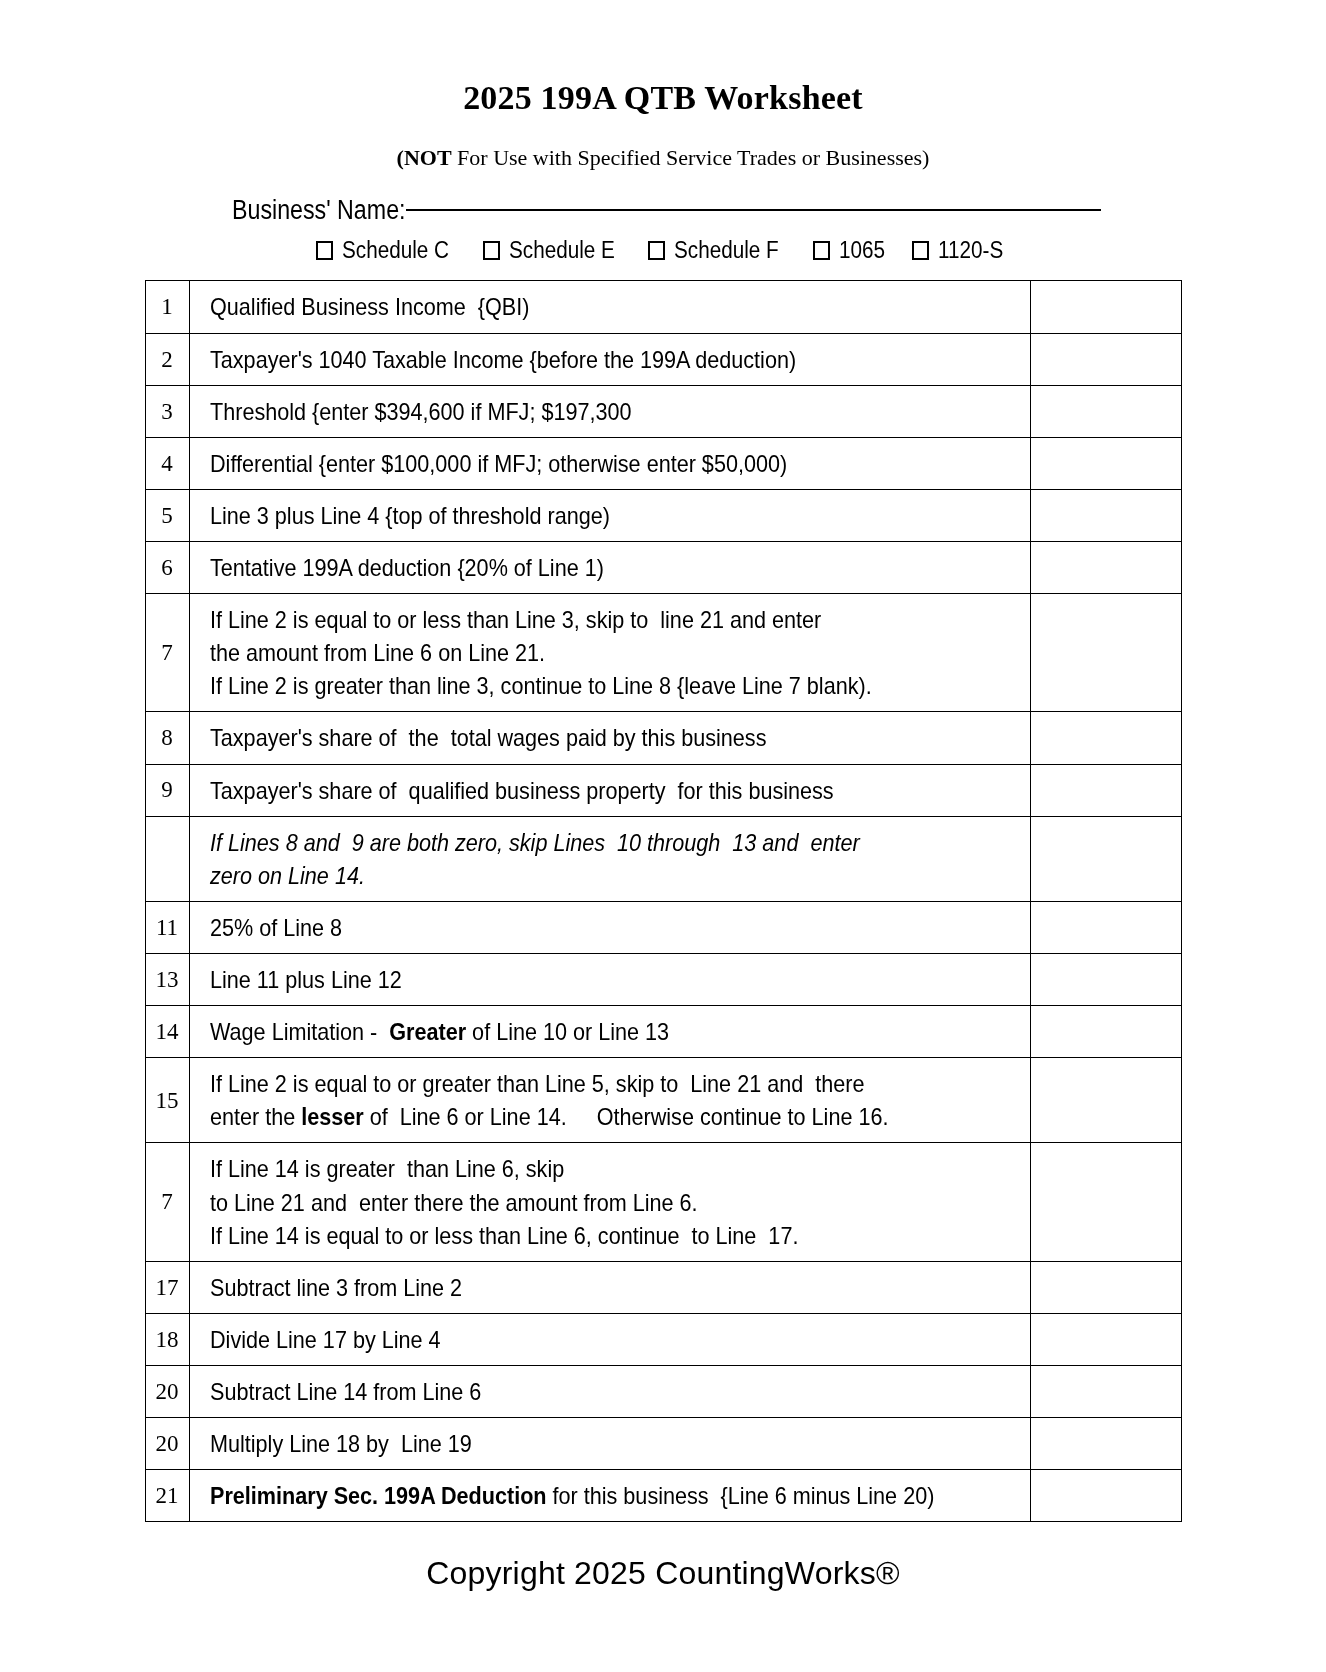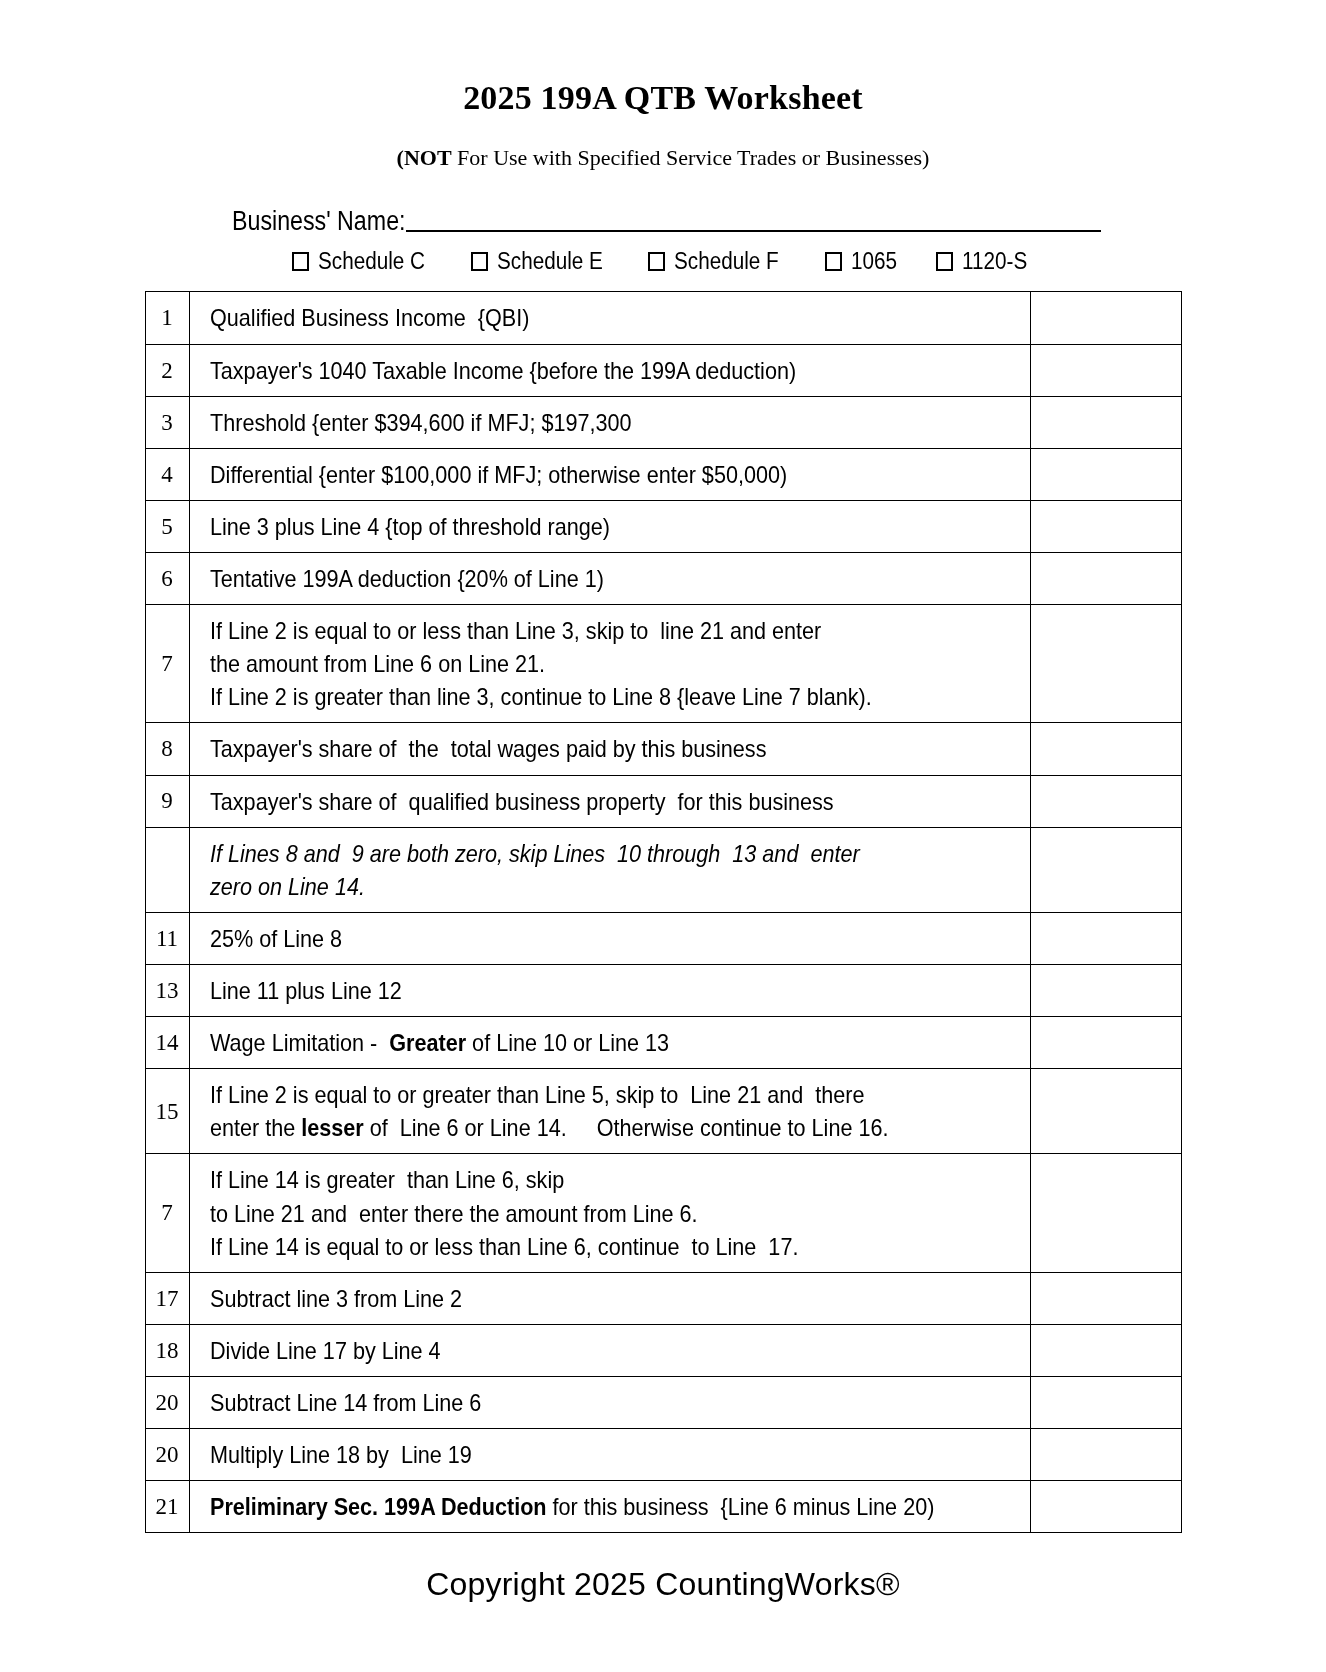"(NOT For Use with Specified" .subtitle { margin: 15px -> 4px }
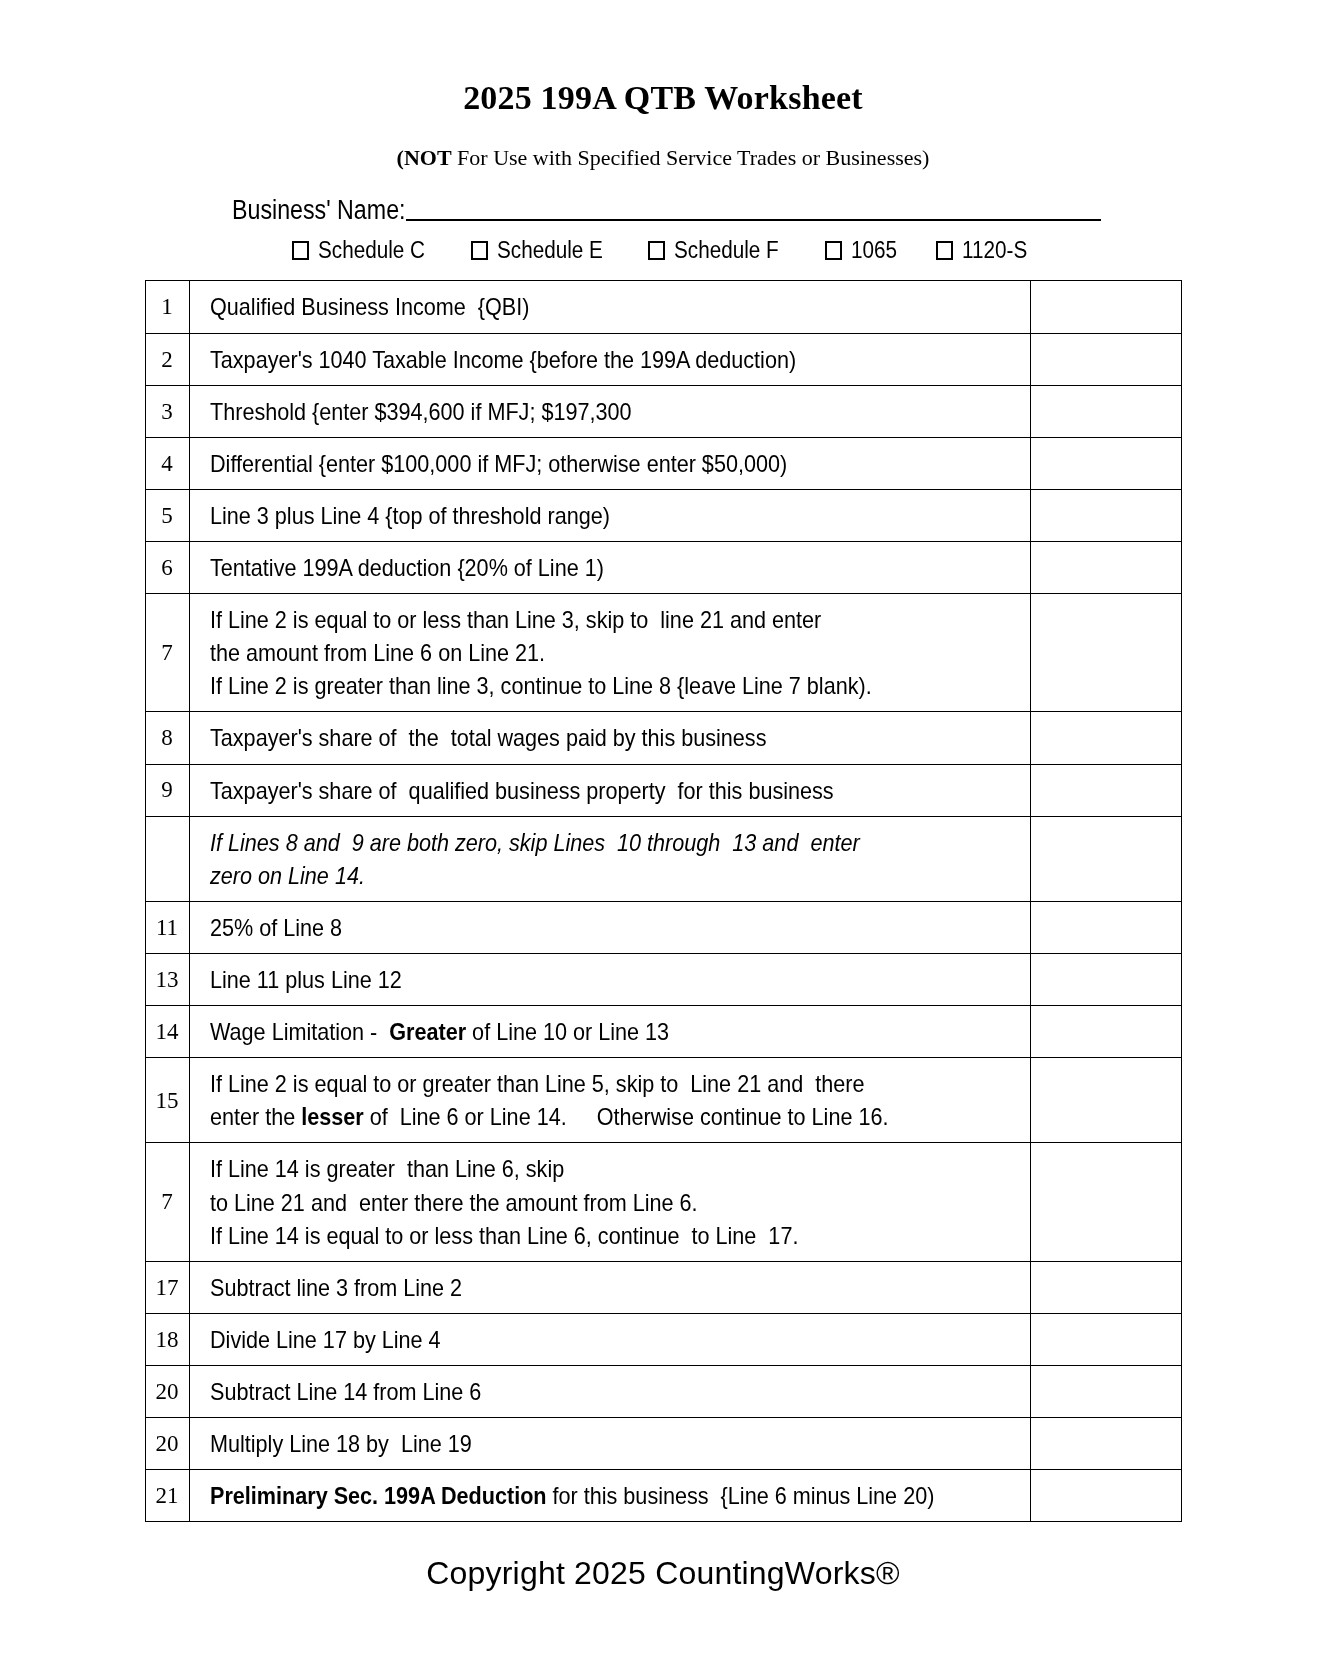"Business' Name:" .bizname-row { align-items: flex-end -> center }
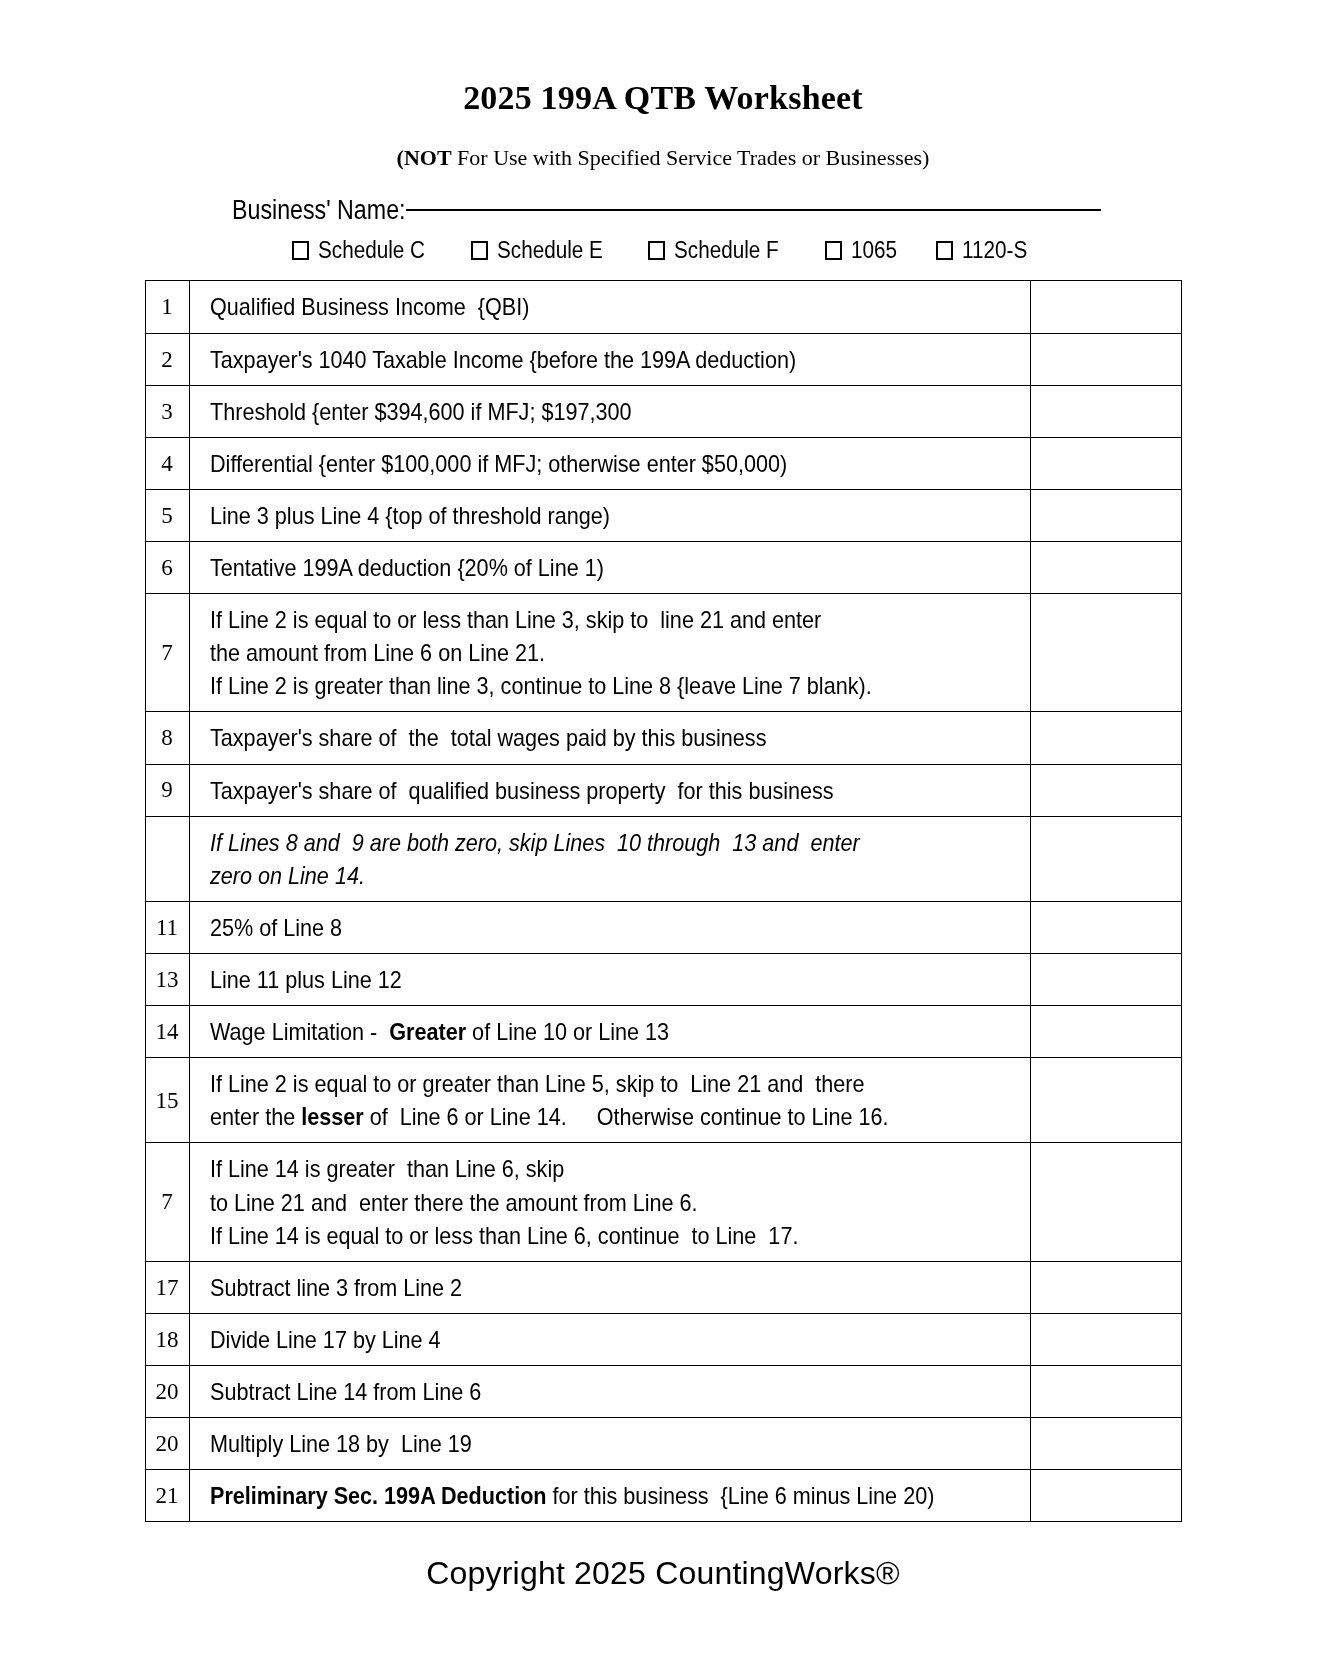"Schedule C" .checkbox-row { gap: 34px -> 22px }
